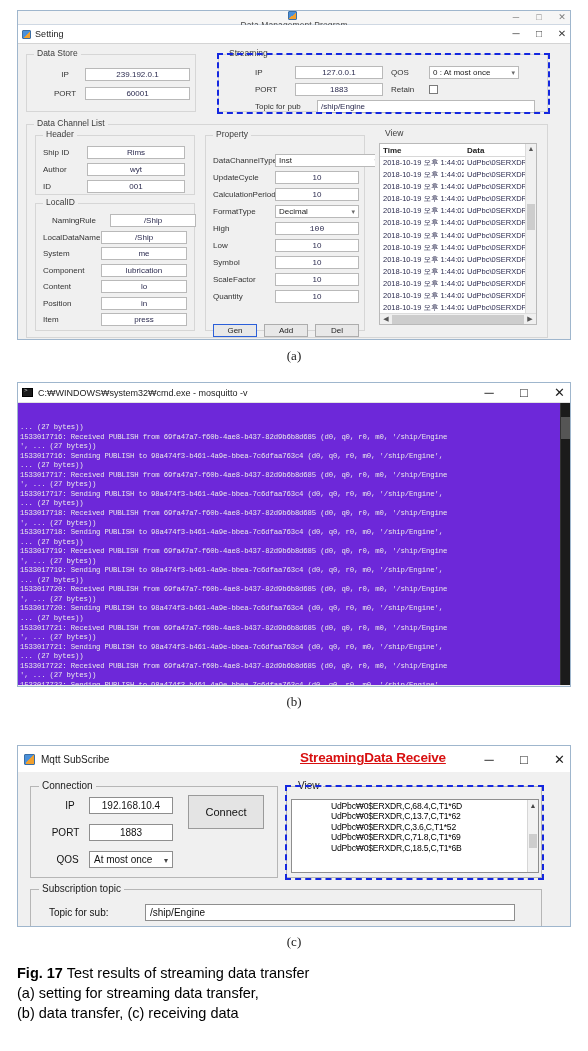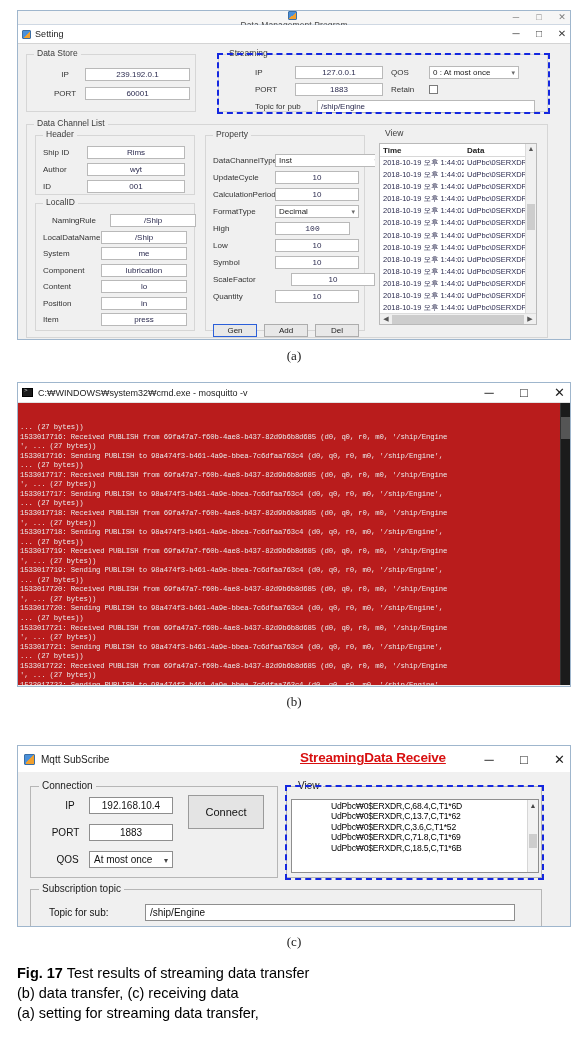"100" span.fld { width: 75px -> 84px }
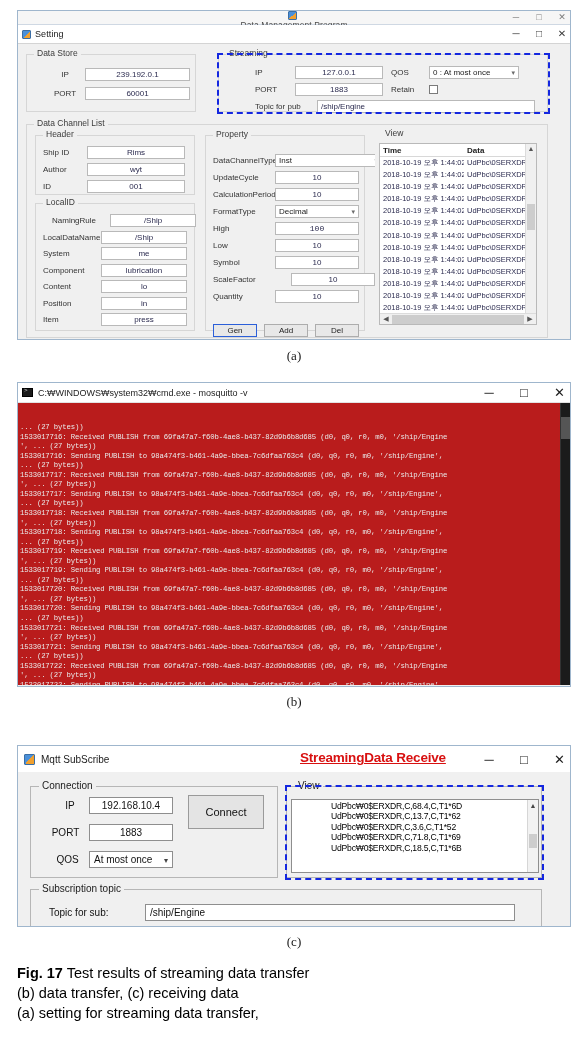"ScaleFactor" span.lbl { width: 78px -> 62px }
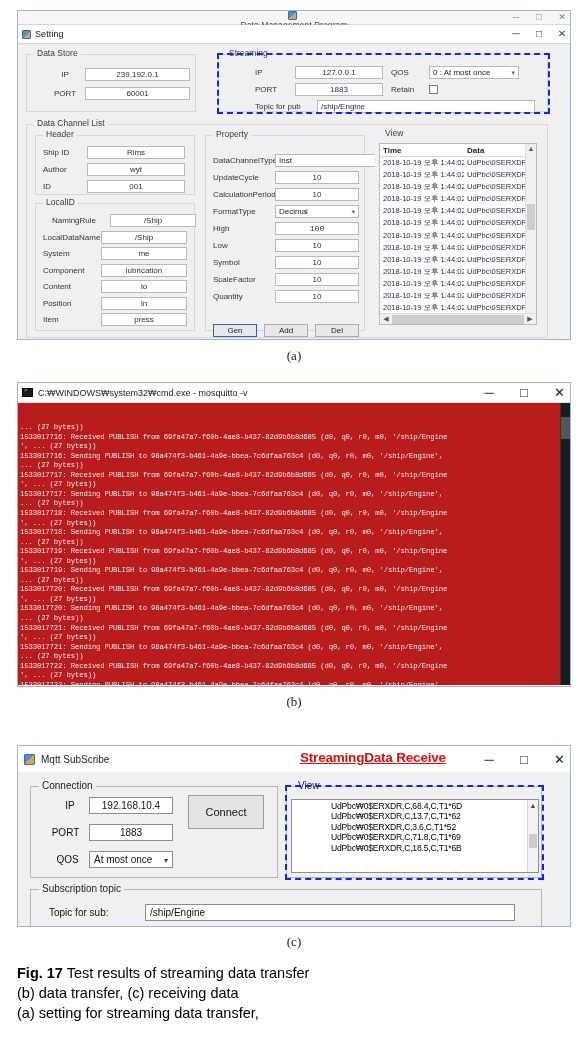"... (27 bytes))" .console { background: #b91c1c -> #6d28d9 }
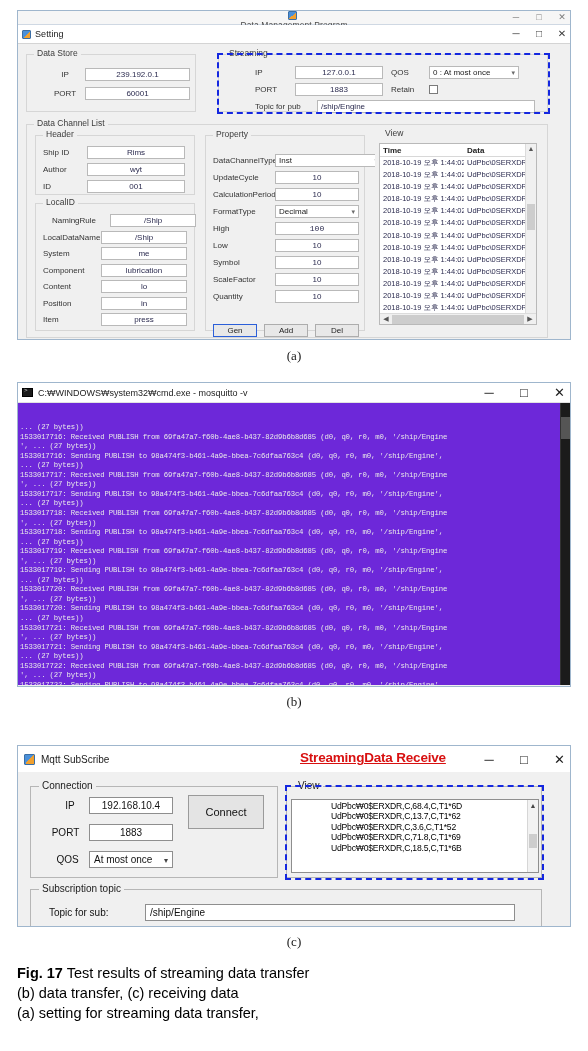"(b) data transfer, (c) receiving" div { order: before "(a) setting for streaming data" -> after "(a) setting for streaming data" }
